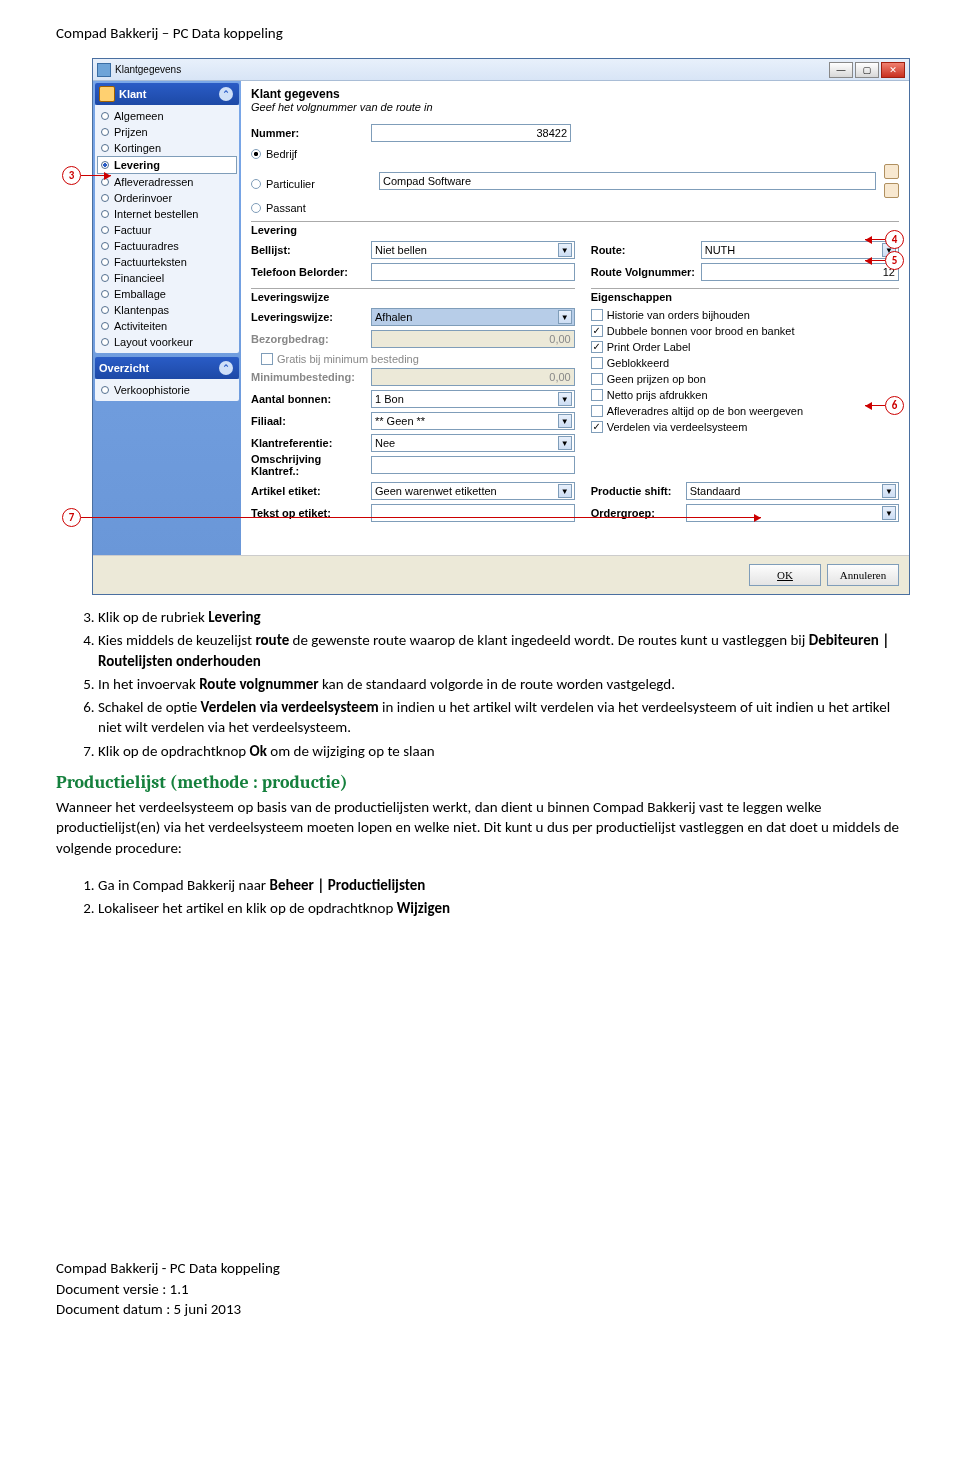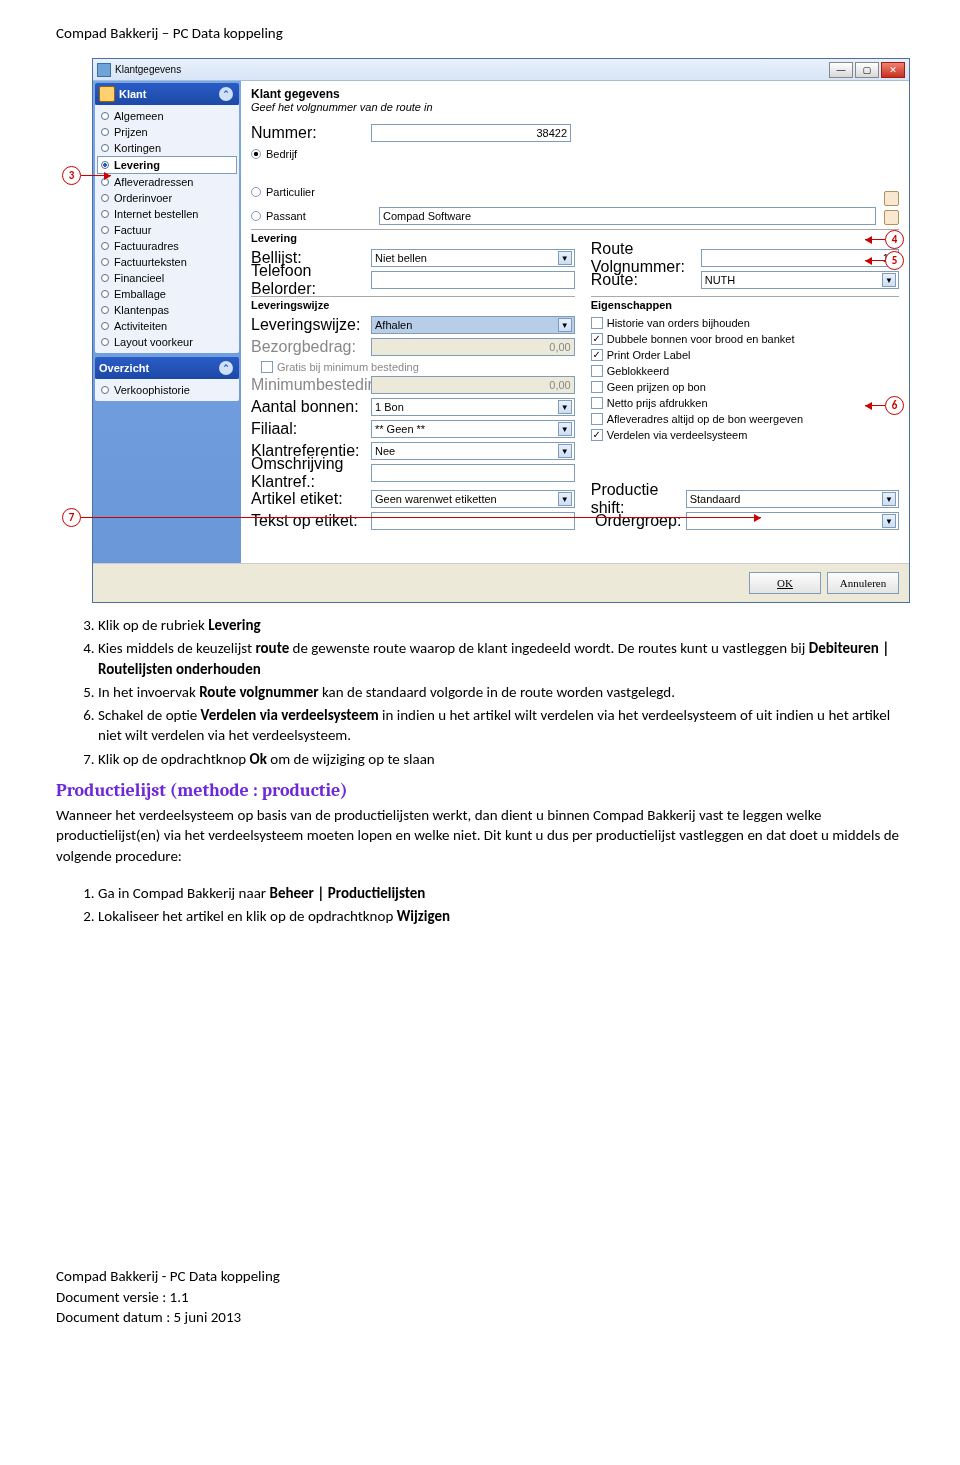"Nummer:" .field-row label { font-size: 16px -> 11px; font-weight: none -> bold }
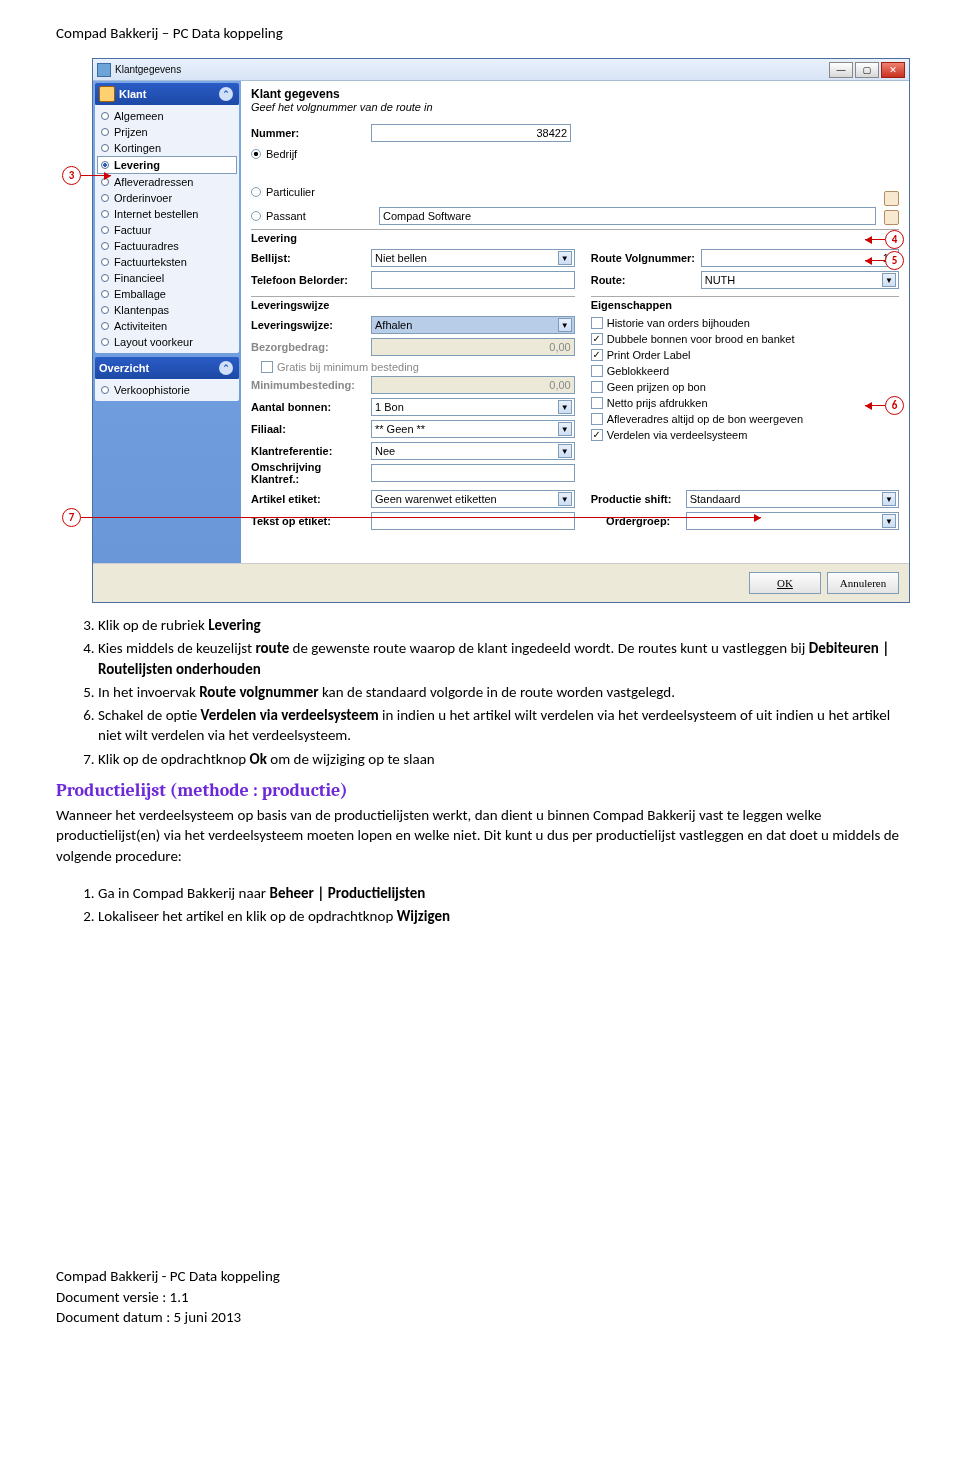"Bedrijf" div { align-items: flex-end -> center }
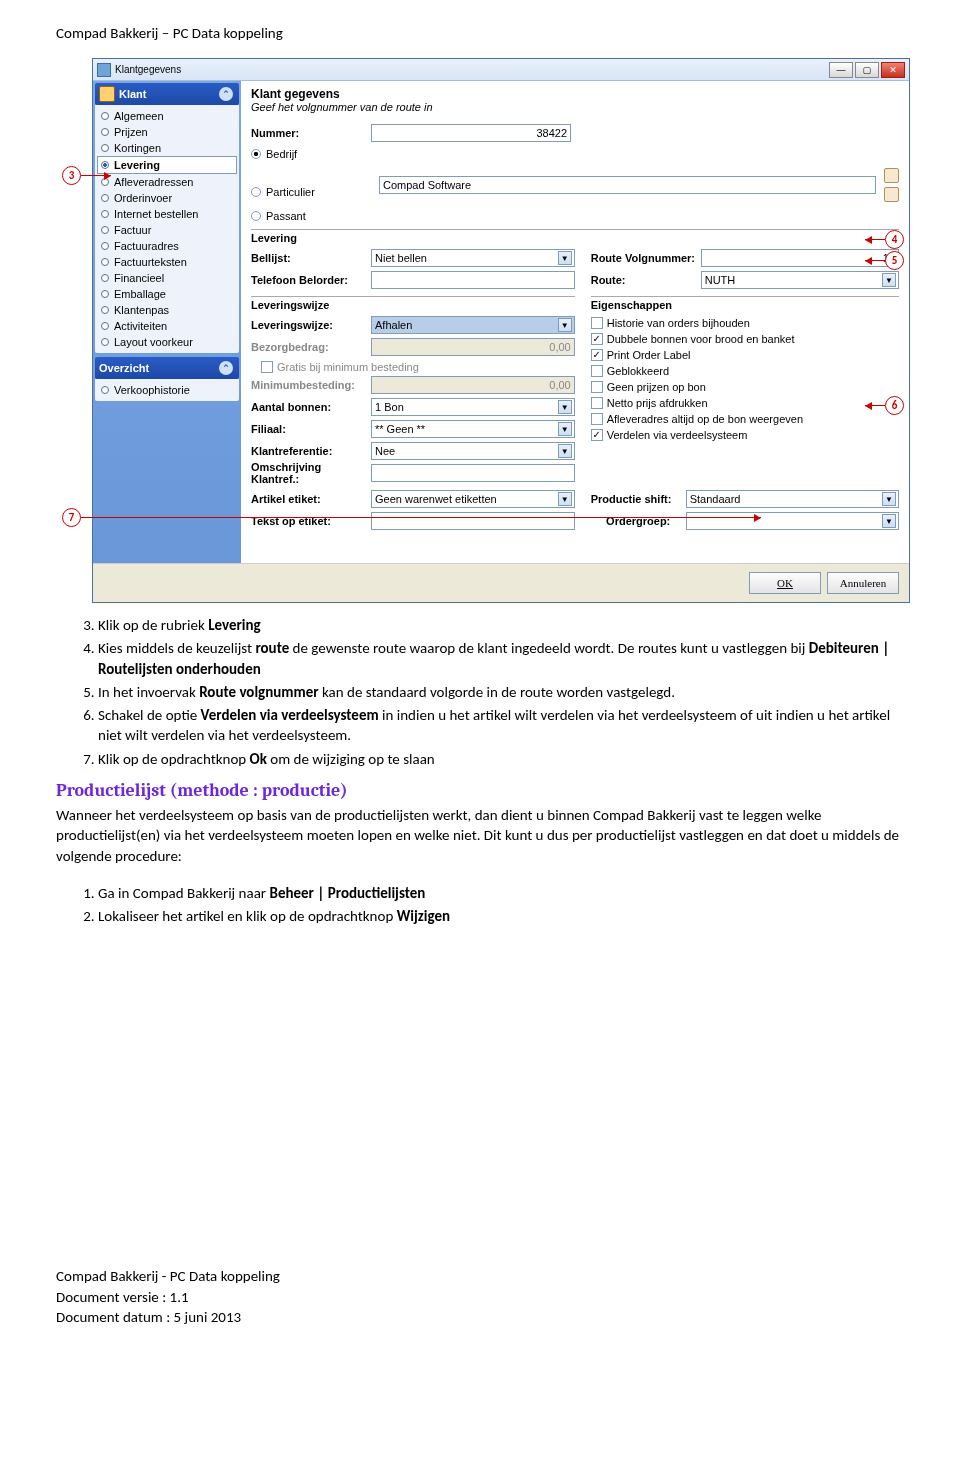"Particulier" div.radio-row { margin-top: 20px -> 12px }
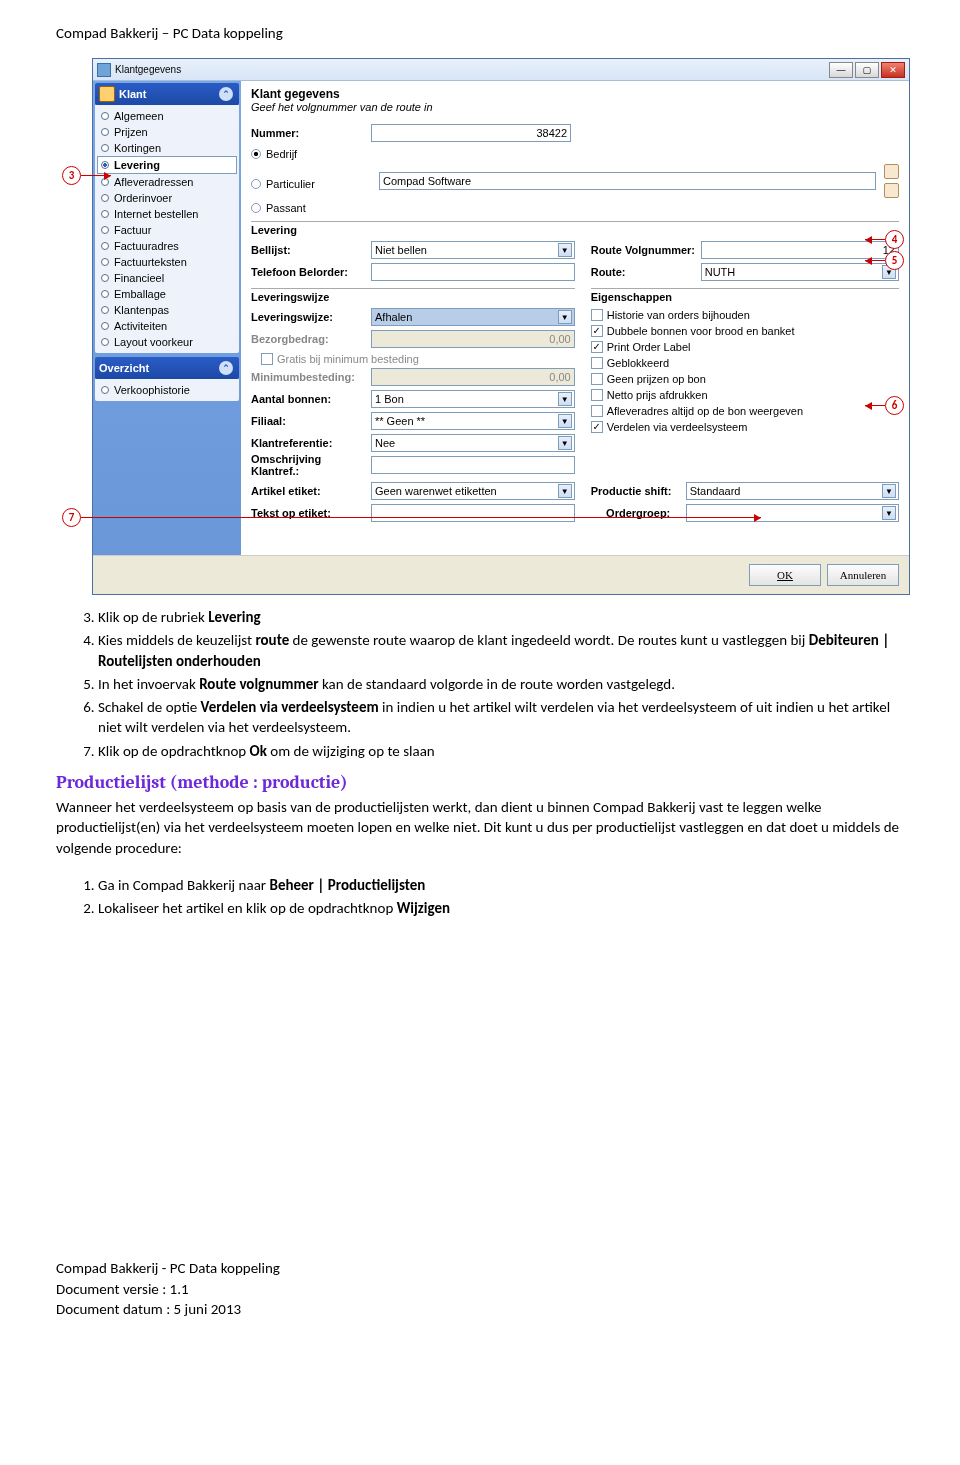"Route Volgnummer:" div.field-row { order: before "Route:" -> after "Route:" }
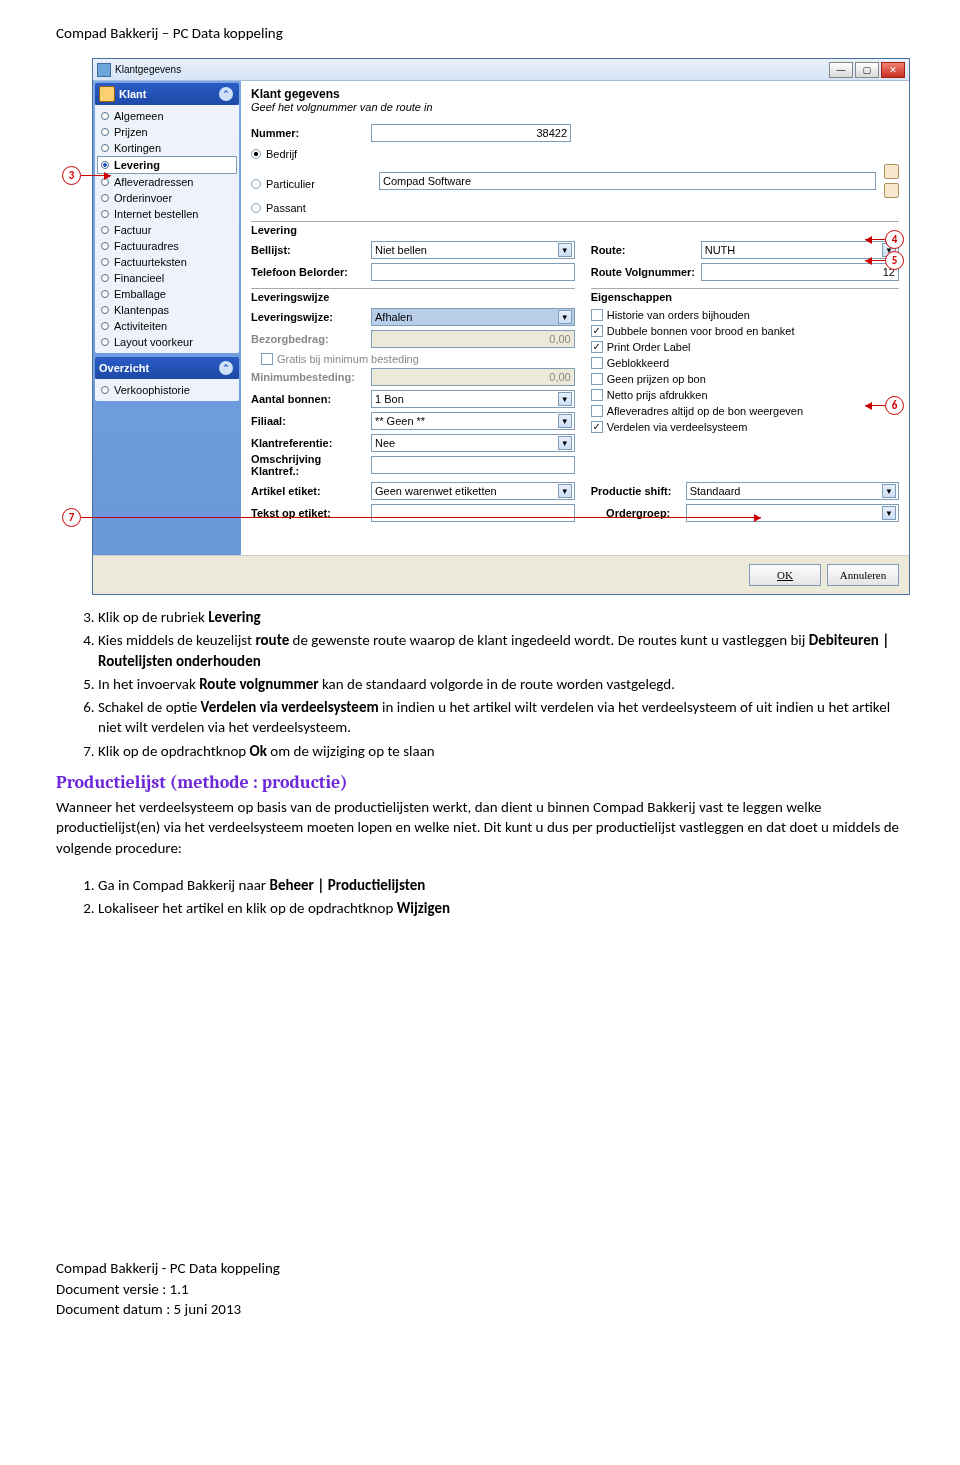"Ordergroep:" label { text-align: center -> none }
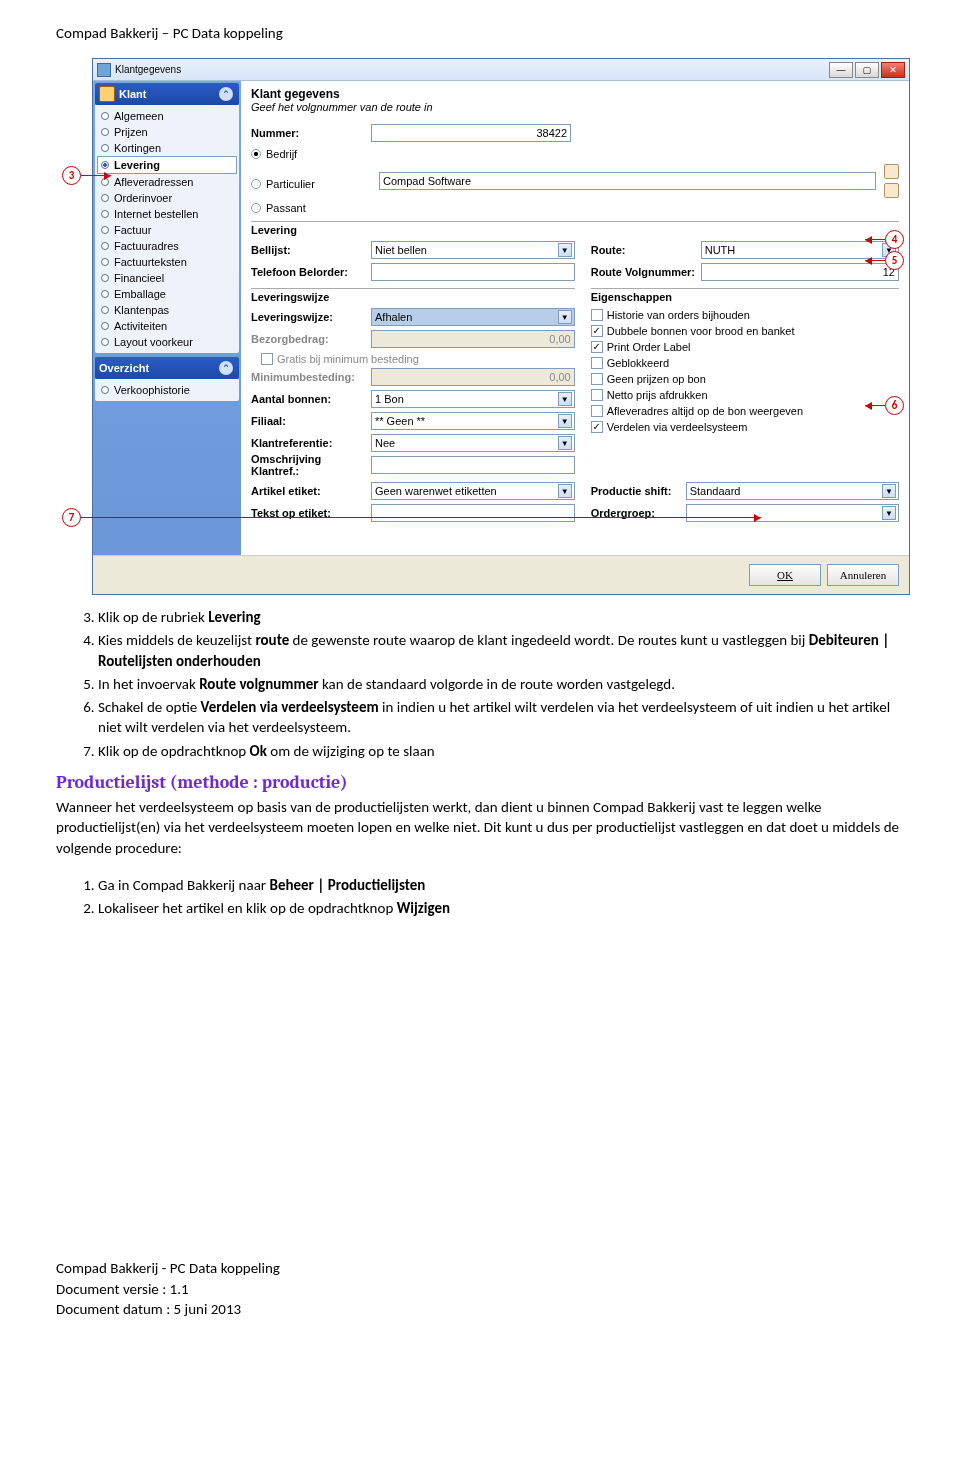"Productielijst (methode : productie)" h3.section { color: #6d28d9 -> #15803d }
